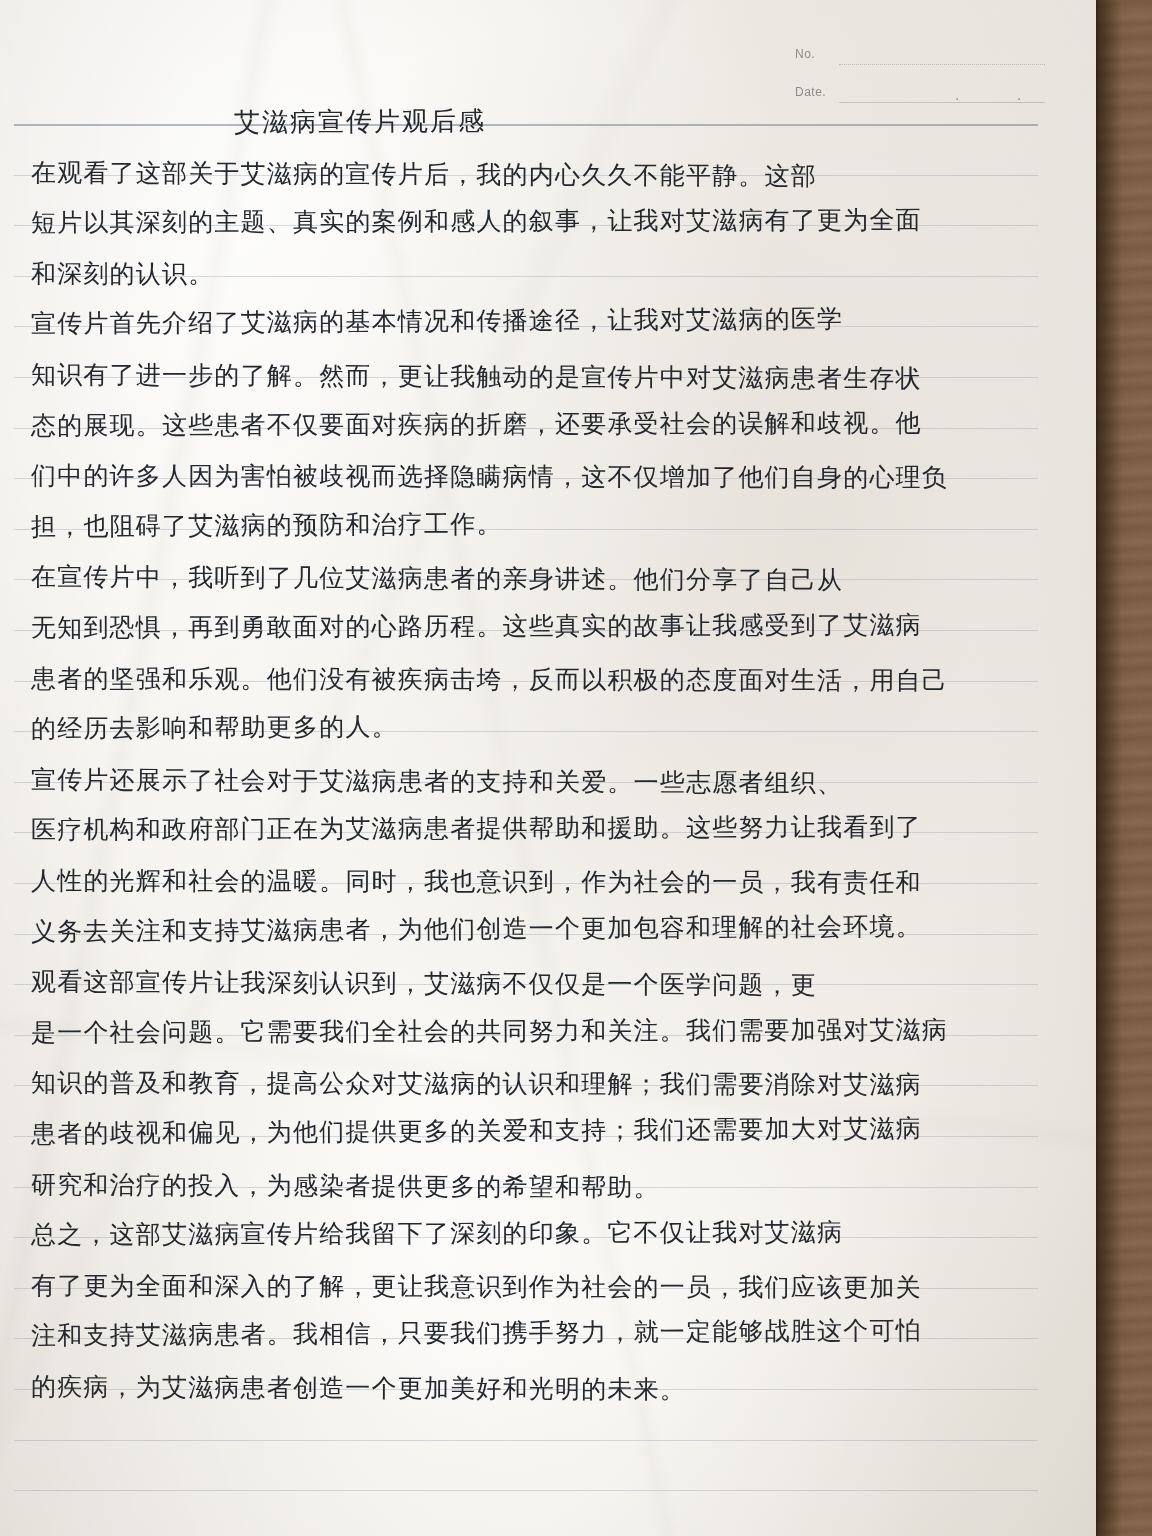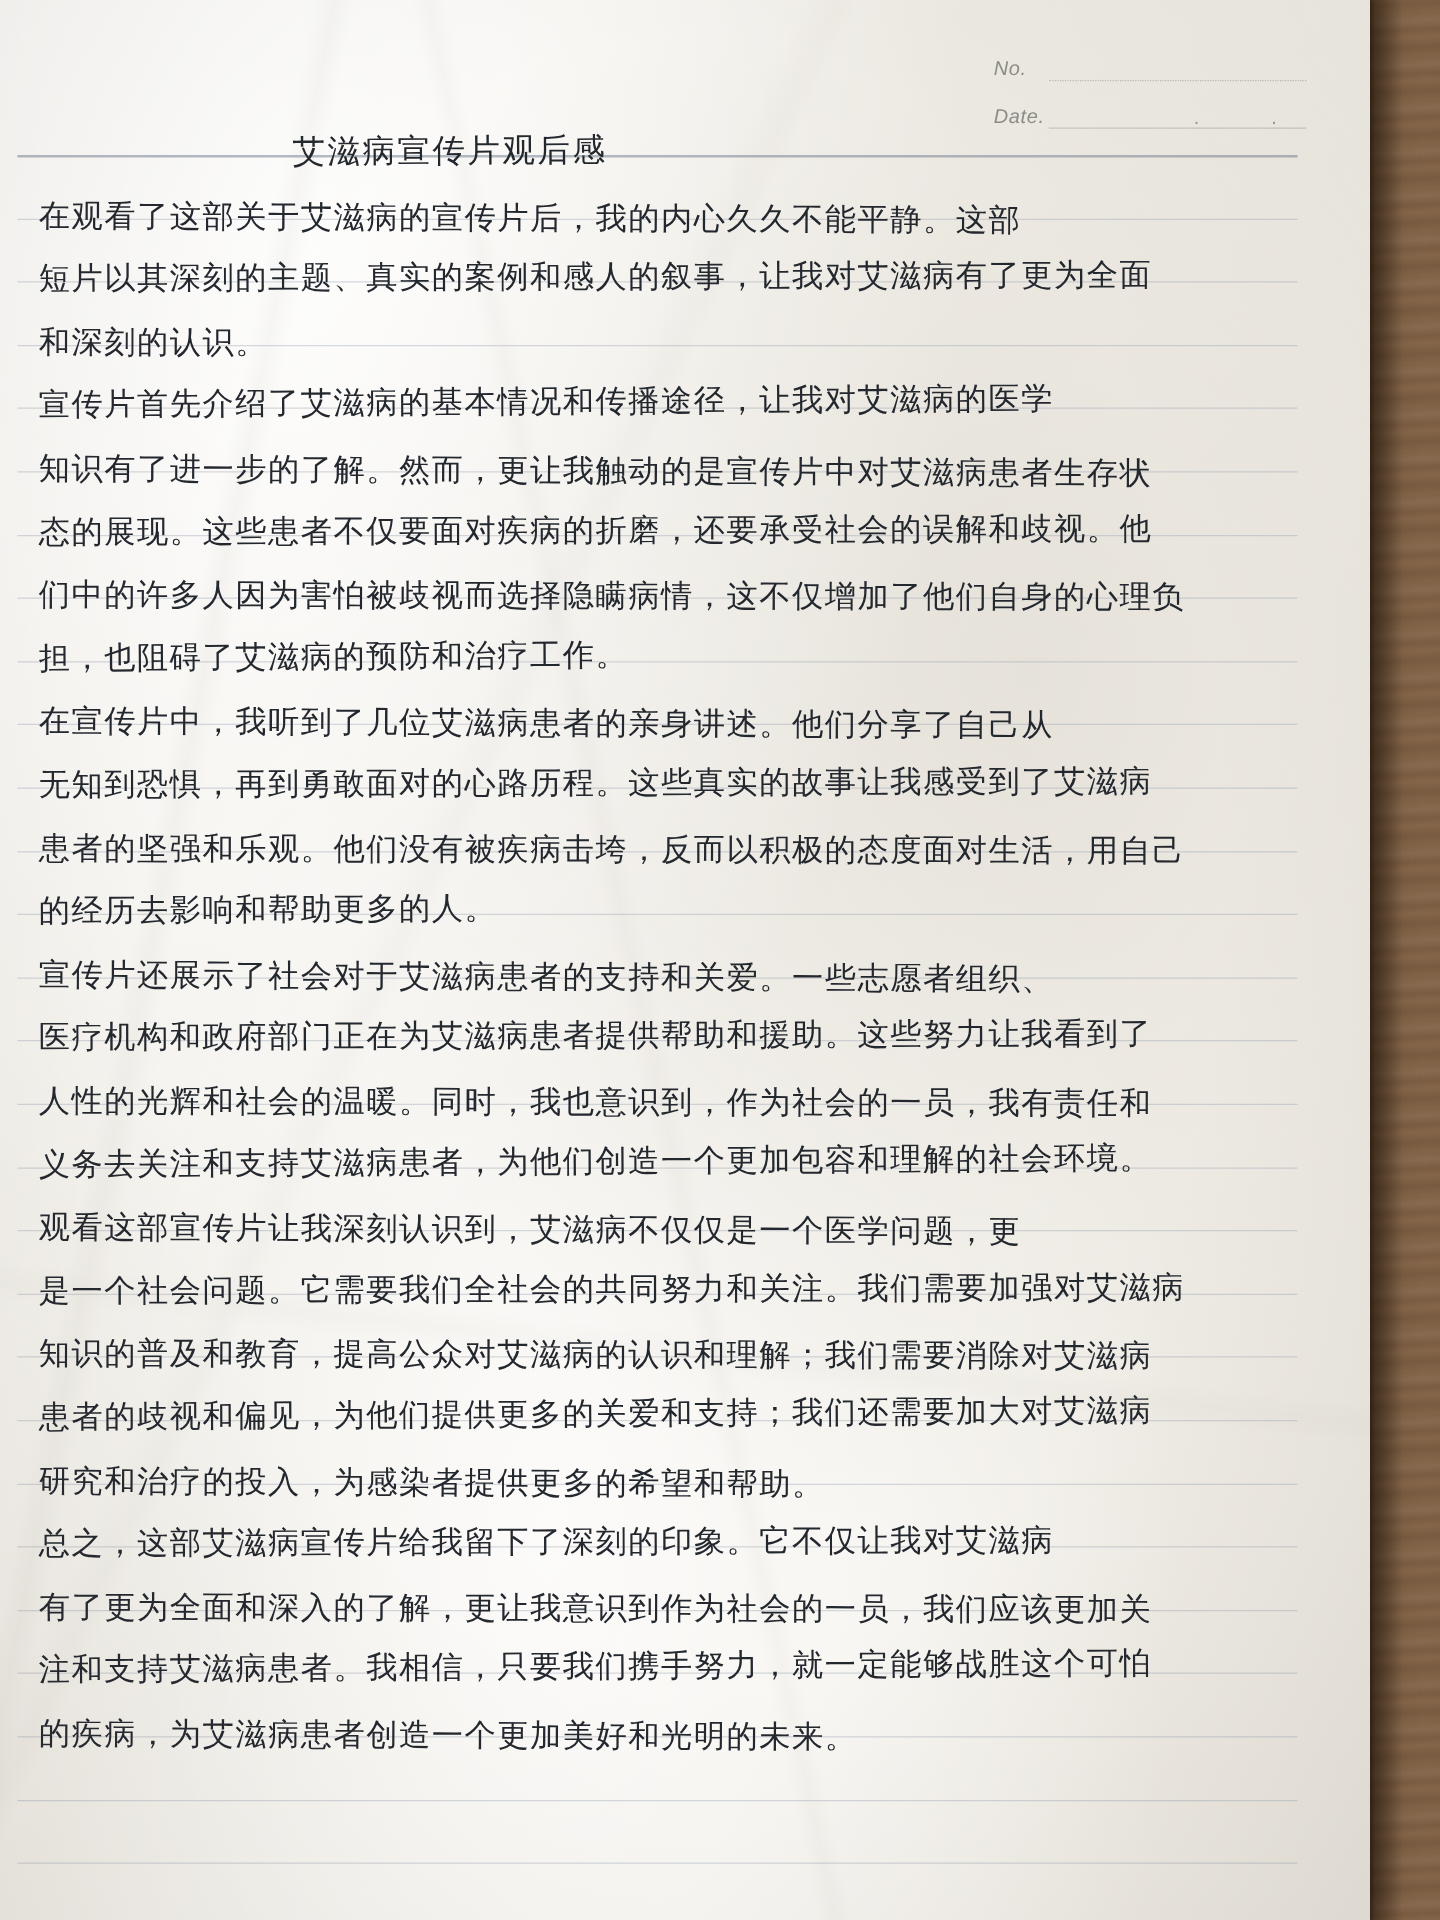"No." .hfield .lbl { font-size: 16px -> 12px; font-style: italic -> none }
